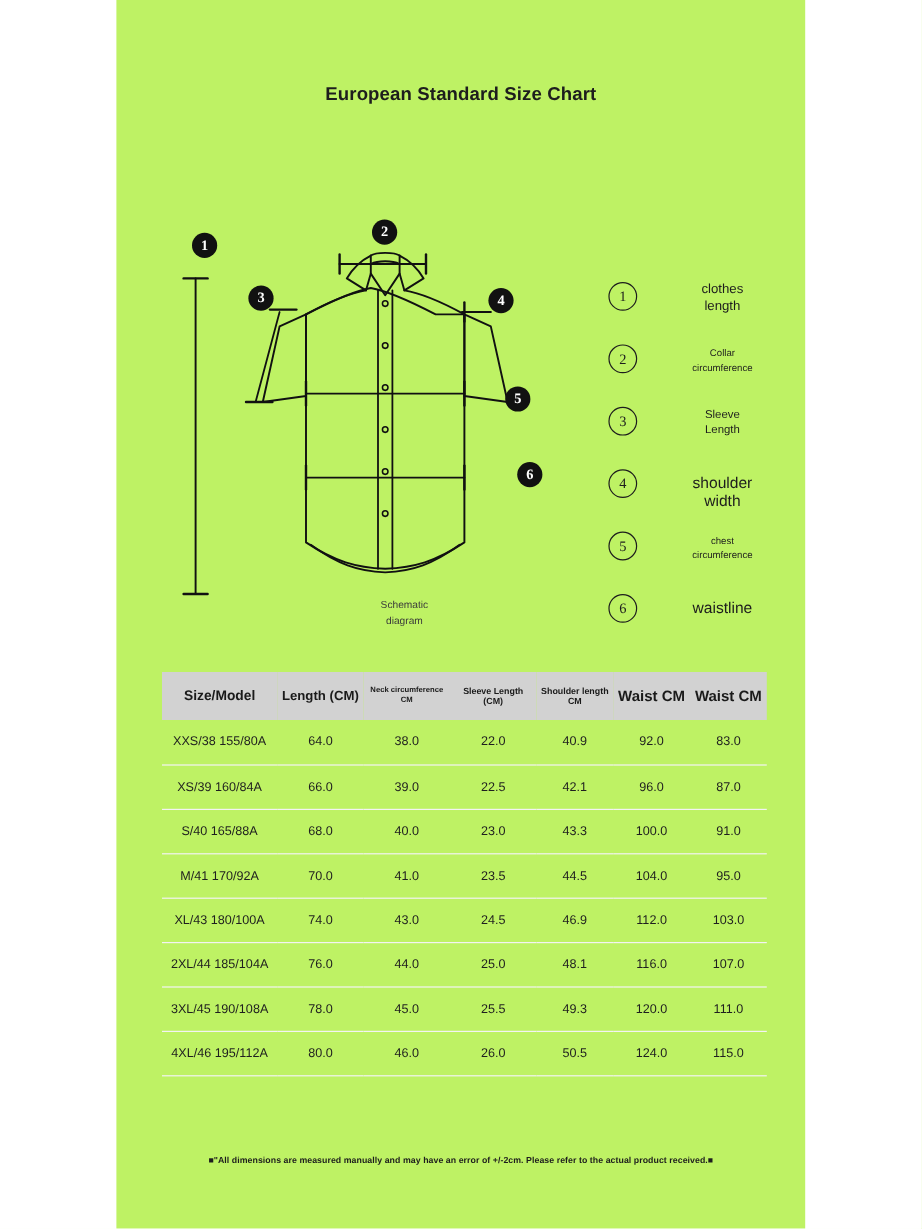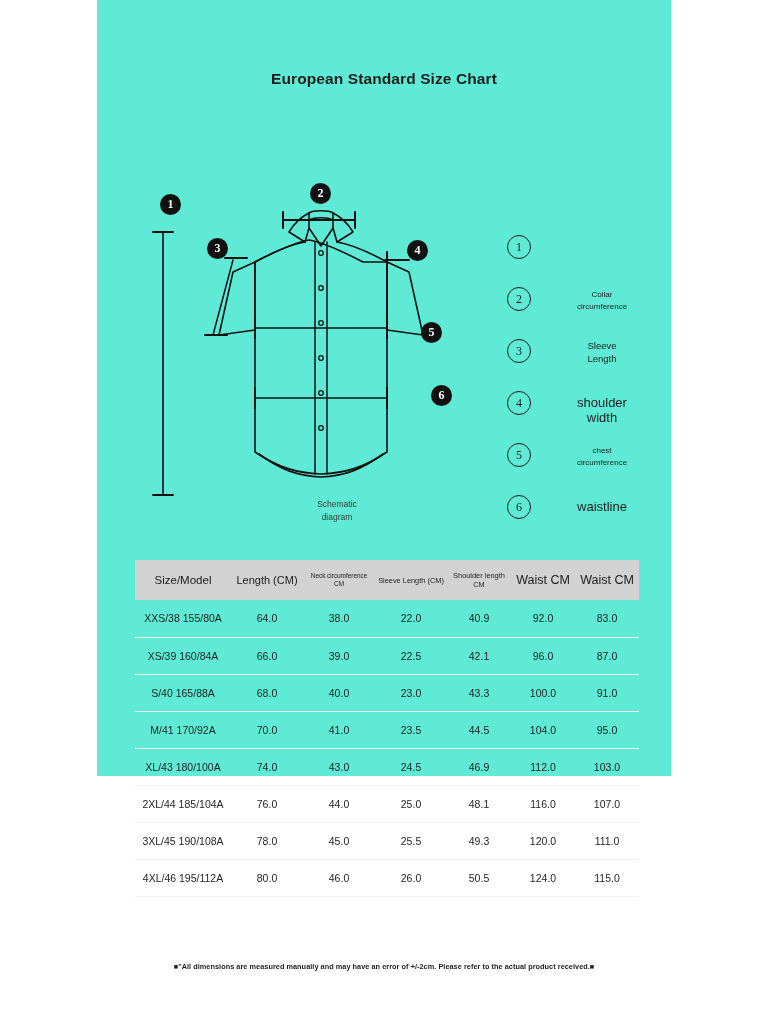"European Standard Size Chart" #panel { background: #5eead4 -> #bef264; height: 776px -> 1024px }
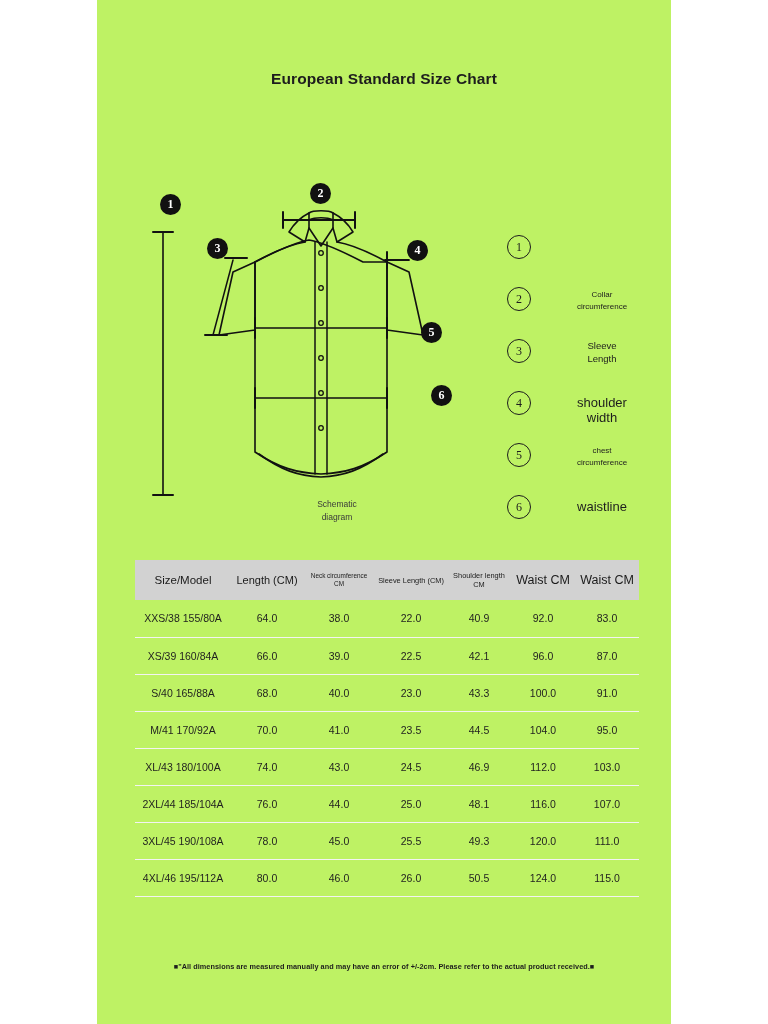"clothes" div.legend-label { html: none -> <div>clothes<br>length</div> }
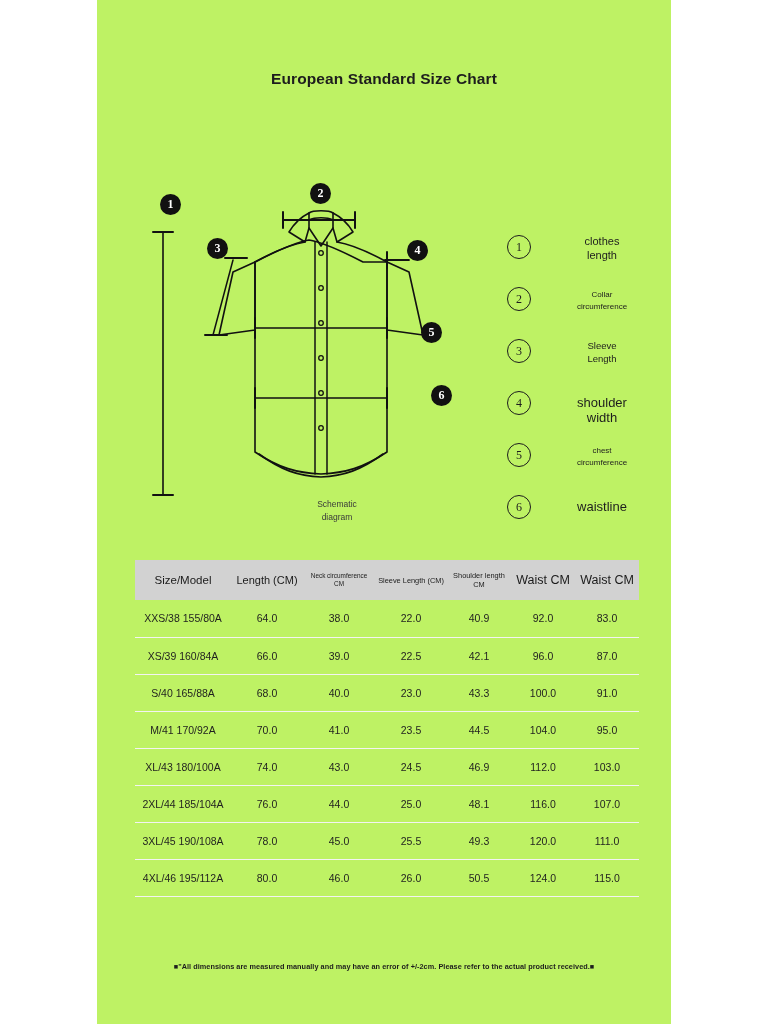"Size/Model" thead th { font-weight: normal -> bold }
